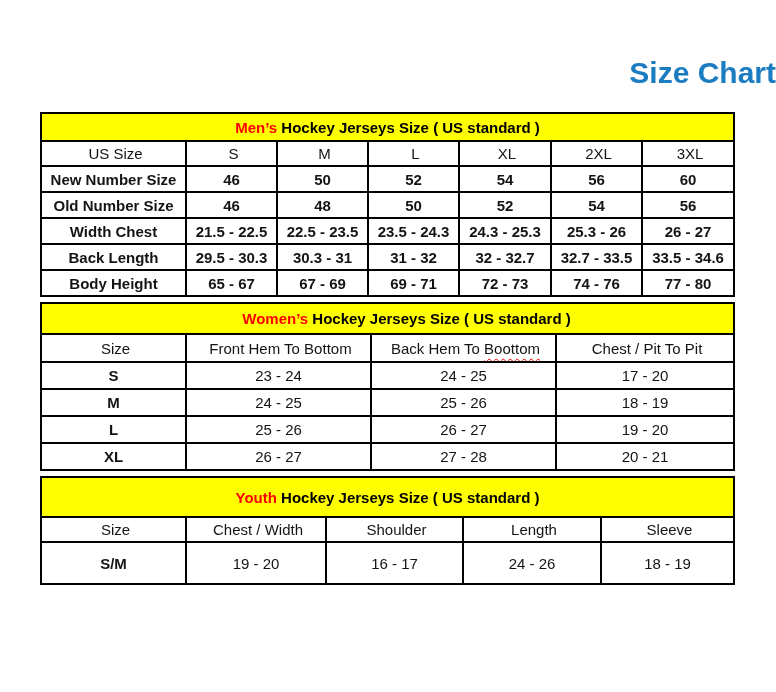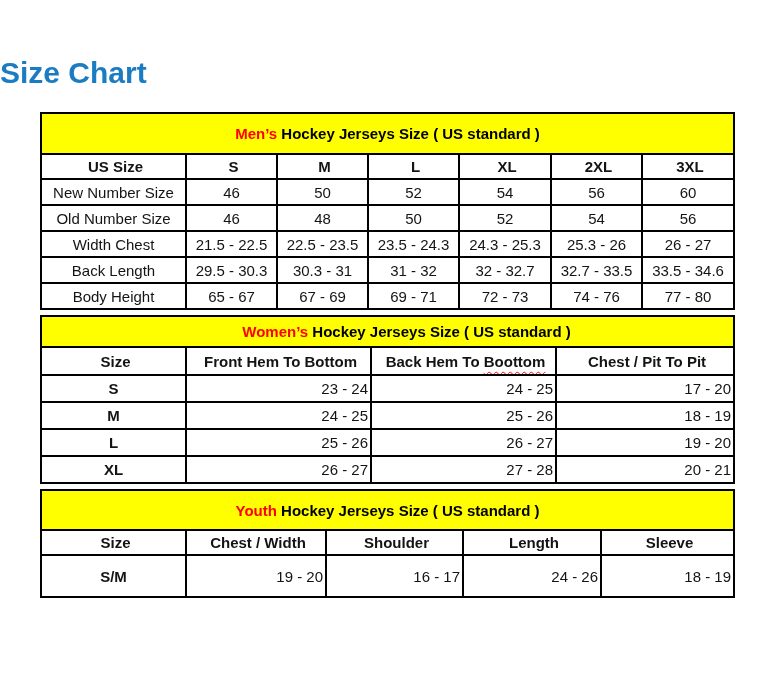"Size Chart" .page-title { text-align: left -> right }
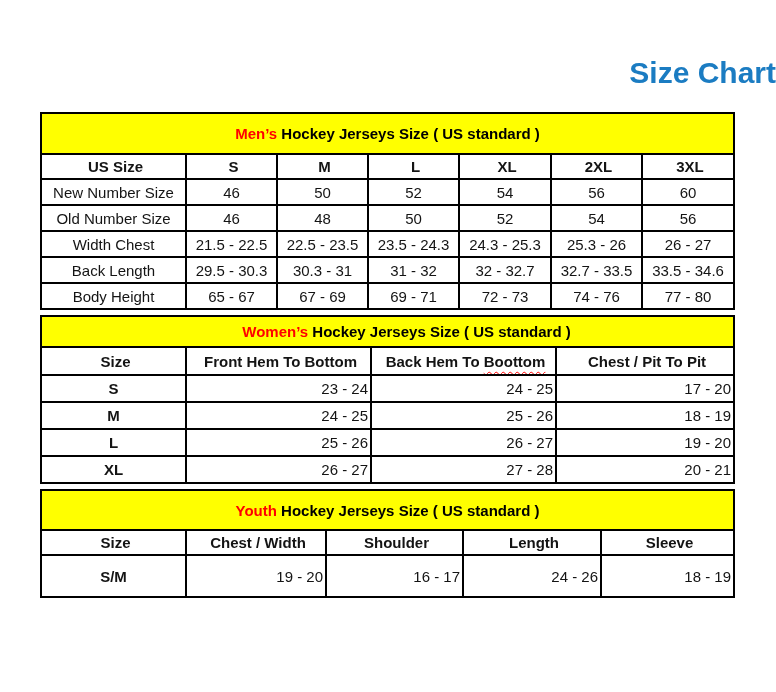"Men’s Hockey Jerseys Size (" table.mens .banner-cell { height: 41px -> 28px }
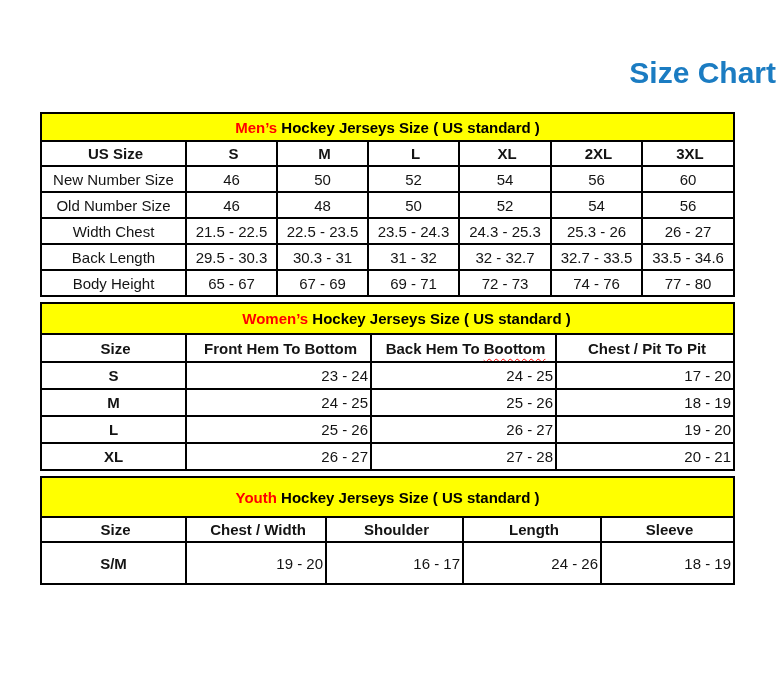"US Size" thead tr.head th { font-weight: 700 -> 400 }
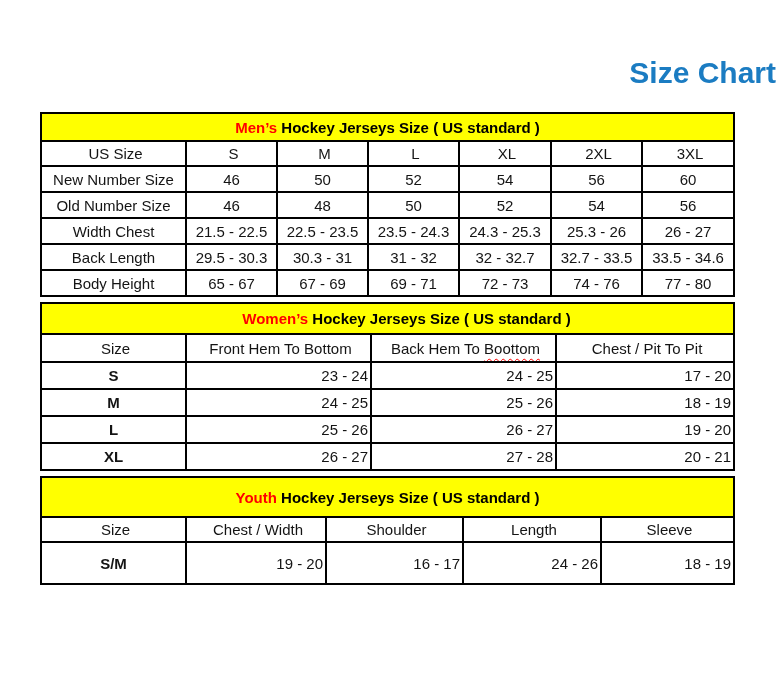"New Number Size" table.mens tbody th.rowlabel, table.mens tbody td.val { font-weight: 400 -> 700 }
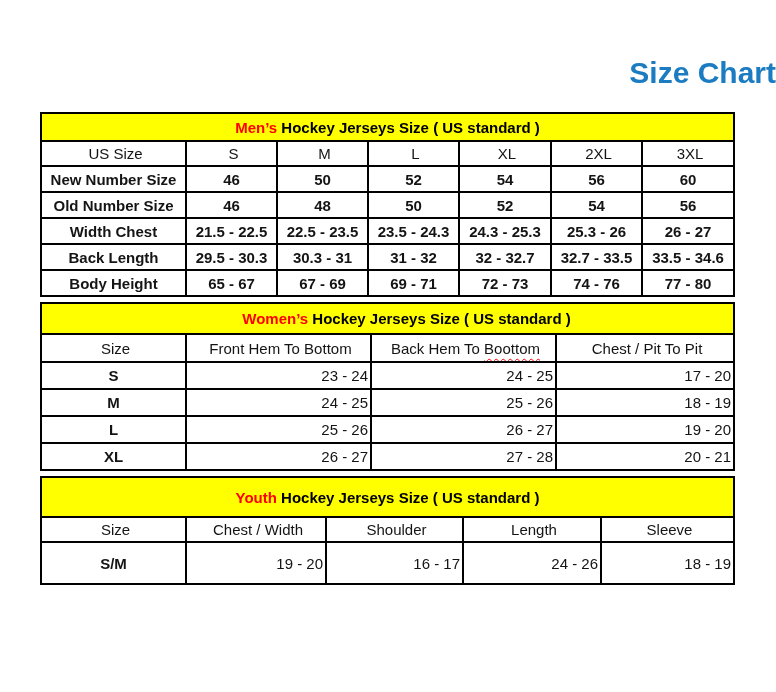"23 - 24" table.womens tbody td.val, table.youth tbody td.val { text-align: right -> none }
